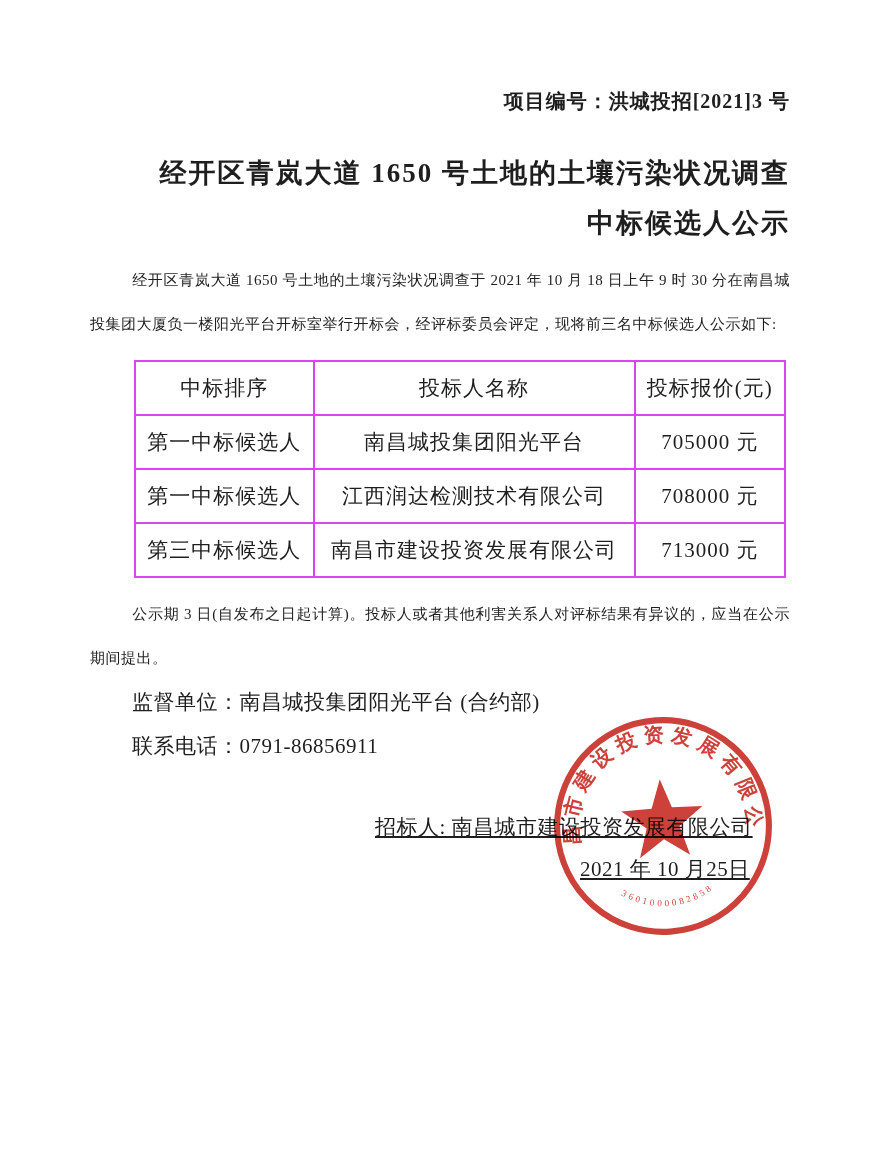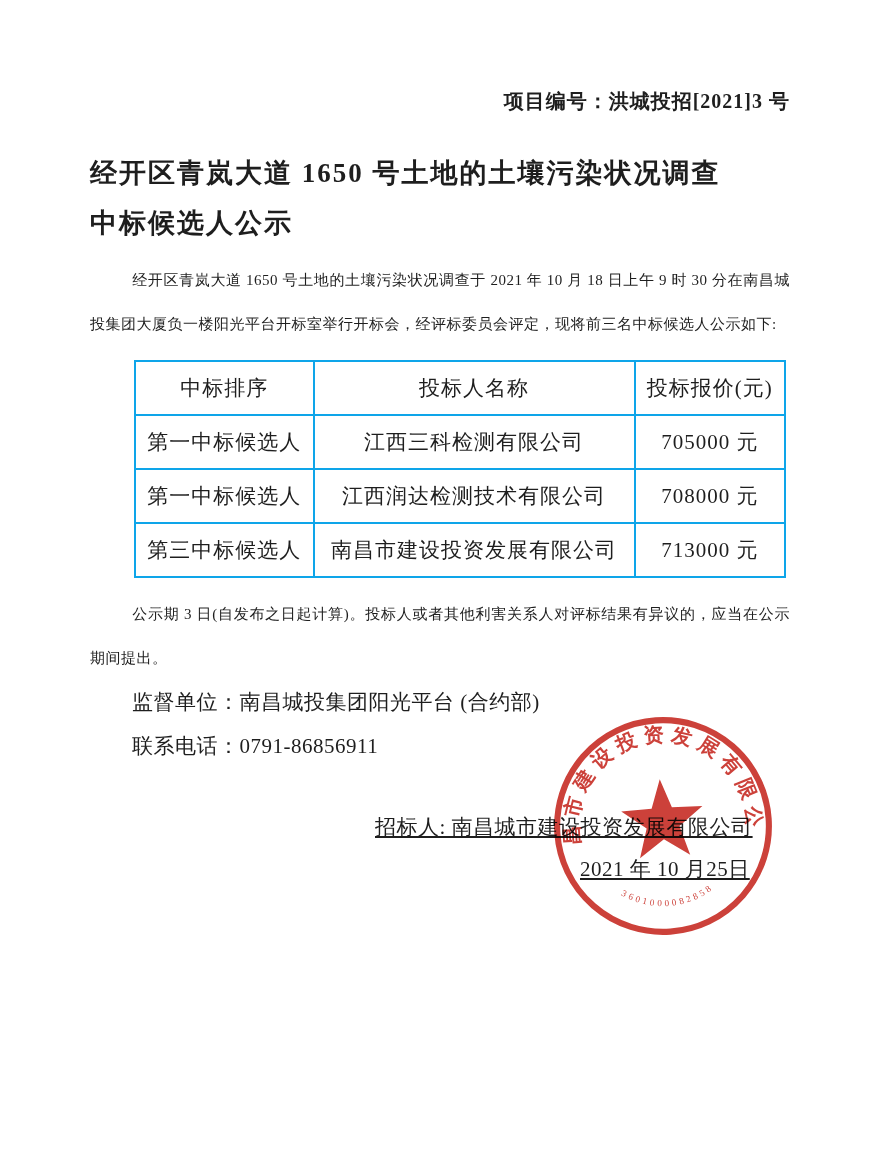"经开区青岚大道 1650 号土地的土壤污染状况调查" .title { text-align: left -> right }
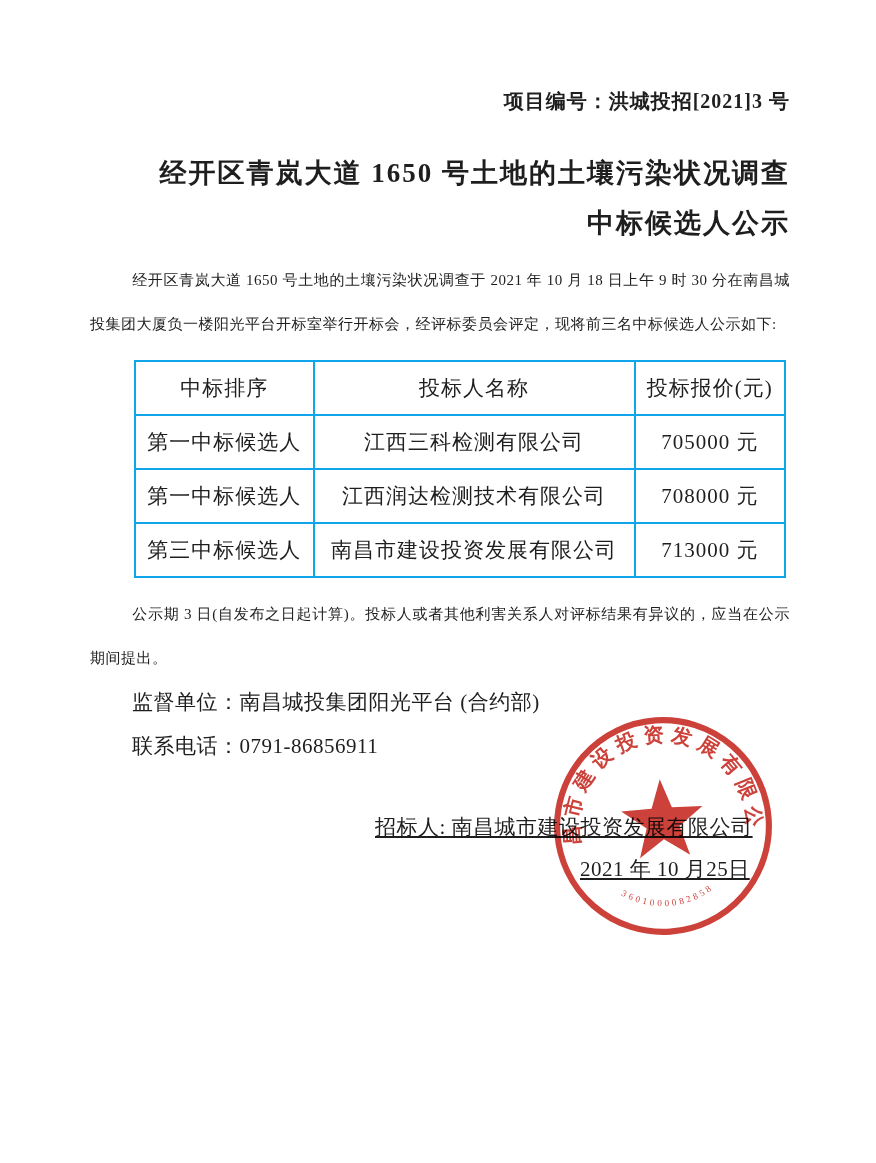"中标排序" table.bid-table td, table.bid-table th { border: 2px solid #0ea5e9 -> 2px solid #d946ef }
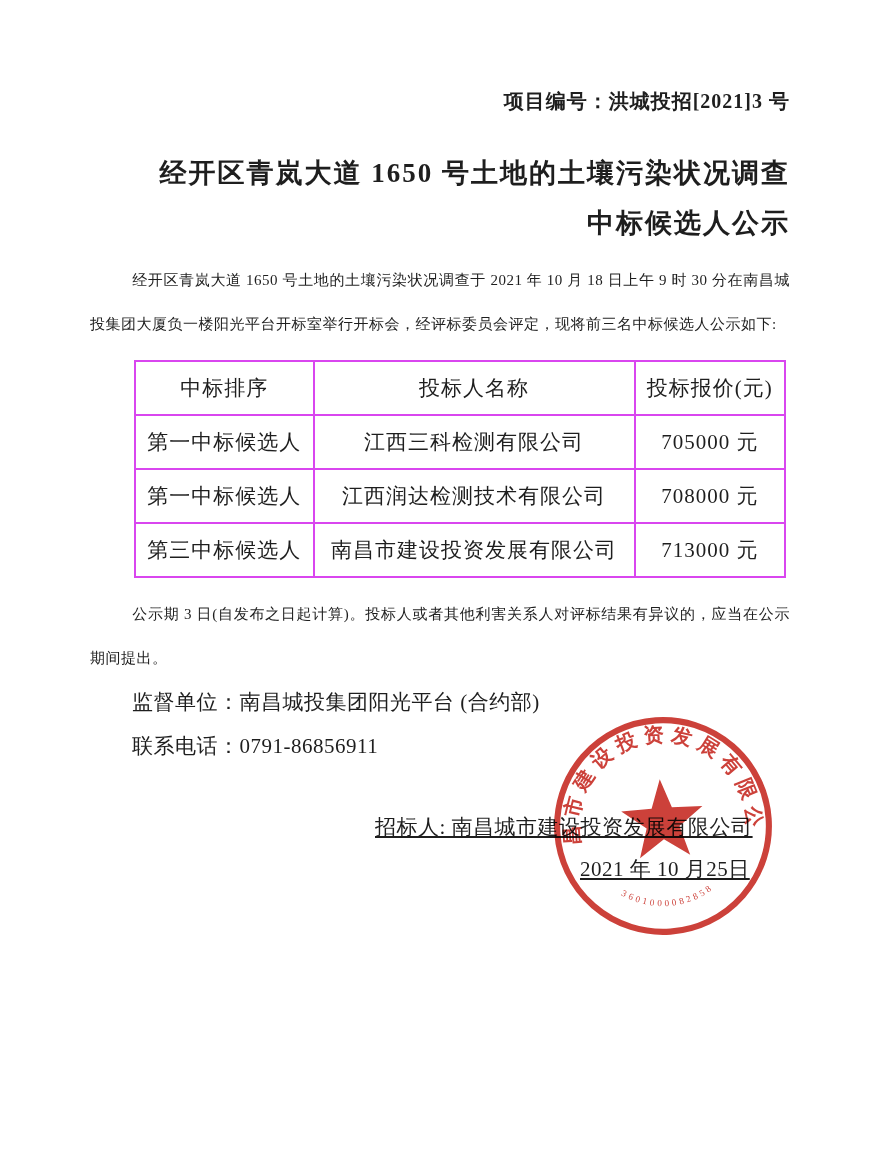"江西三科检测有限公司" td { text: 江西三科检测有限公司 -> 南昌城投集团阳光平台 }
